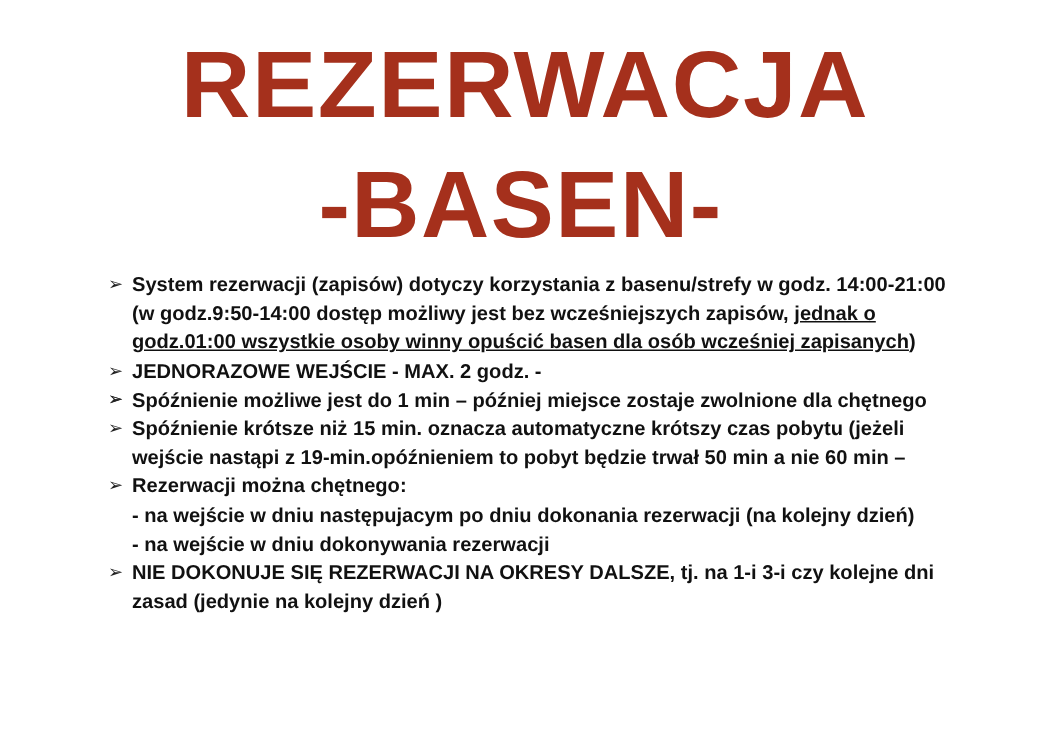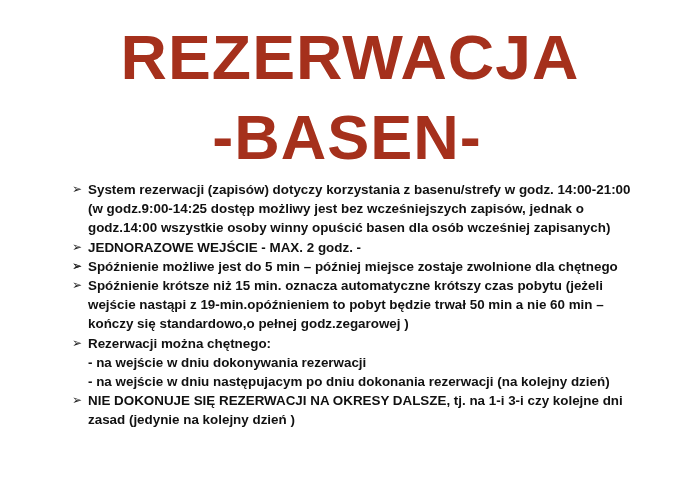"(w godz.9:00-14:25 dostęp możliwy jest" span { text: godz.9:00-14:25 -> godz.9:50-14:00 }
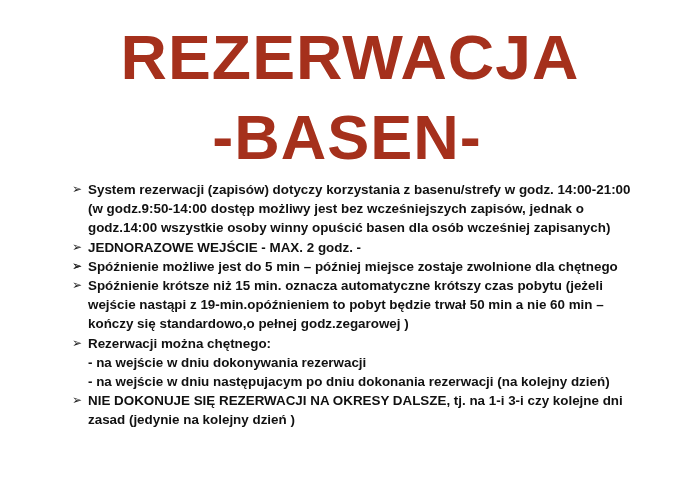"jednak o" .u { text-decoration: none -> underline }
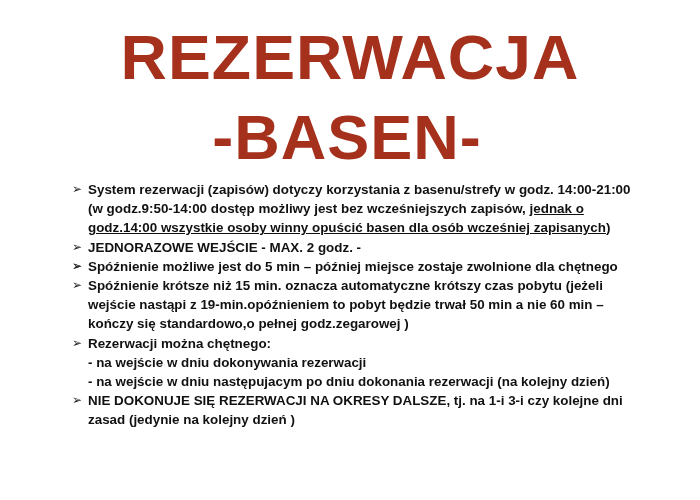"godz.14:00 wszystkie osoby winny opuścić" span.u { text: godz.14:00 -> godz.01:00 }
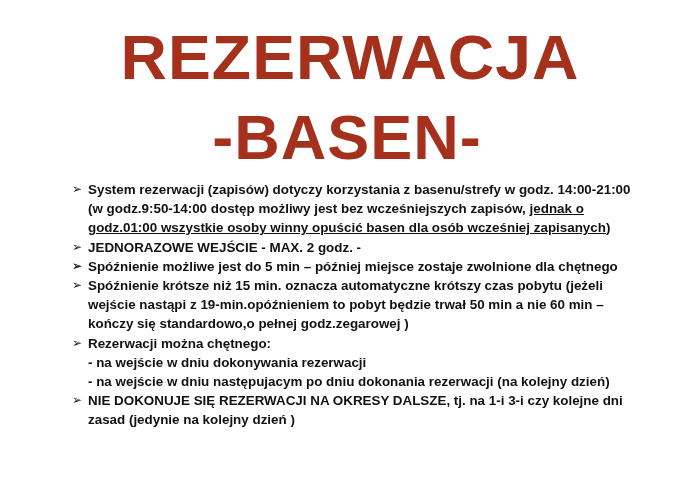"Spóźnienie możliwe jest do 5" span.line { text: 5 -> 1 }
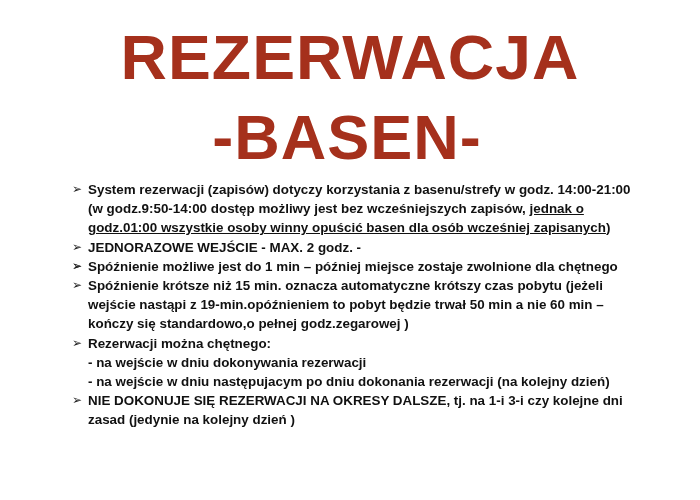"kończy się standardowo,o pełnej" span.line { html: <span>kończy się standardowo,o pełnej godz.zegarowej )</span> -> none }
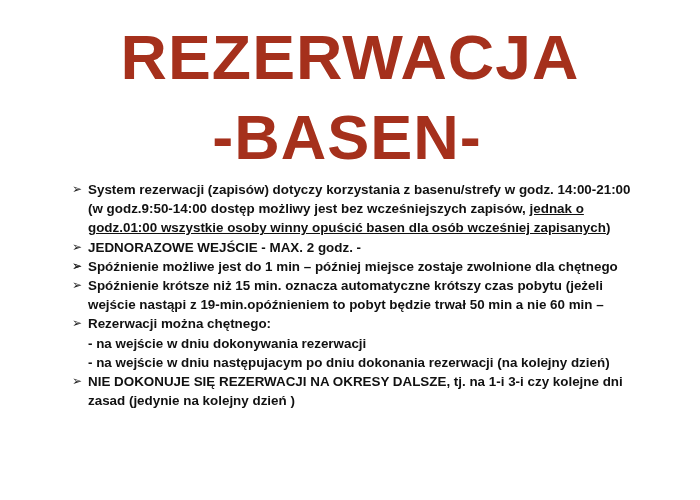"- na wejście w dniu" span.line { order: before "- na wejście w dniu następujacym" -> after "- na wejście w dniu następujacym" }
